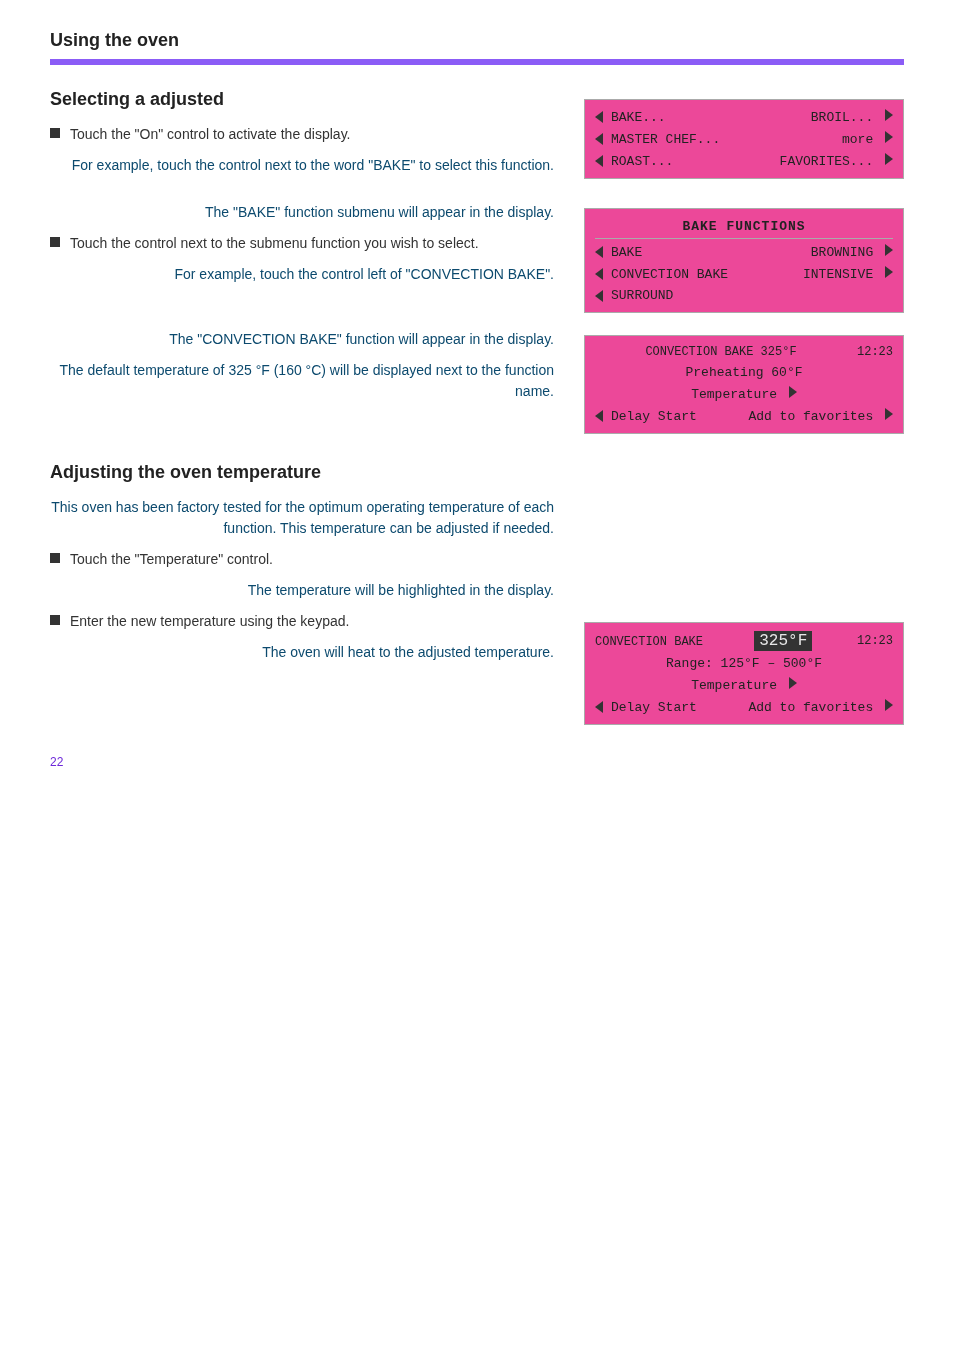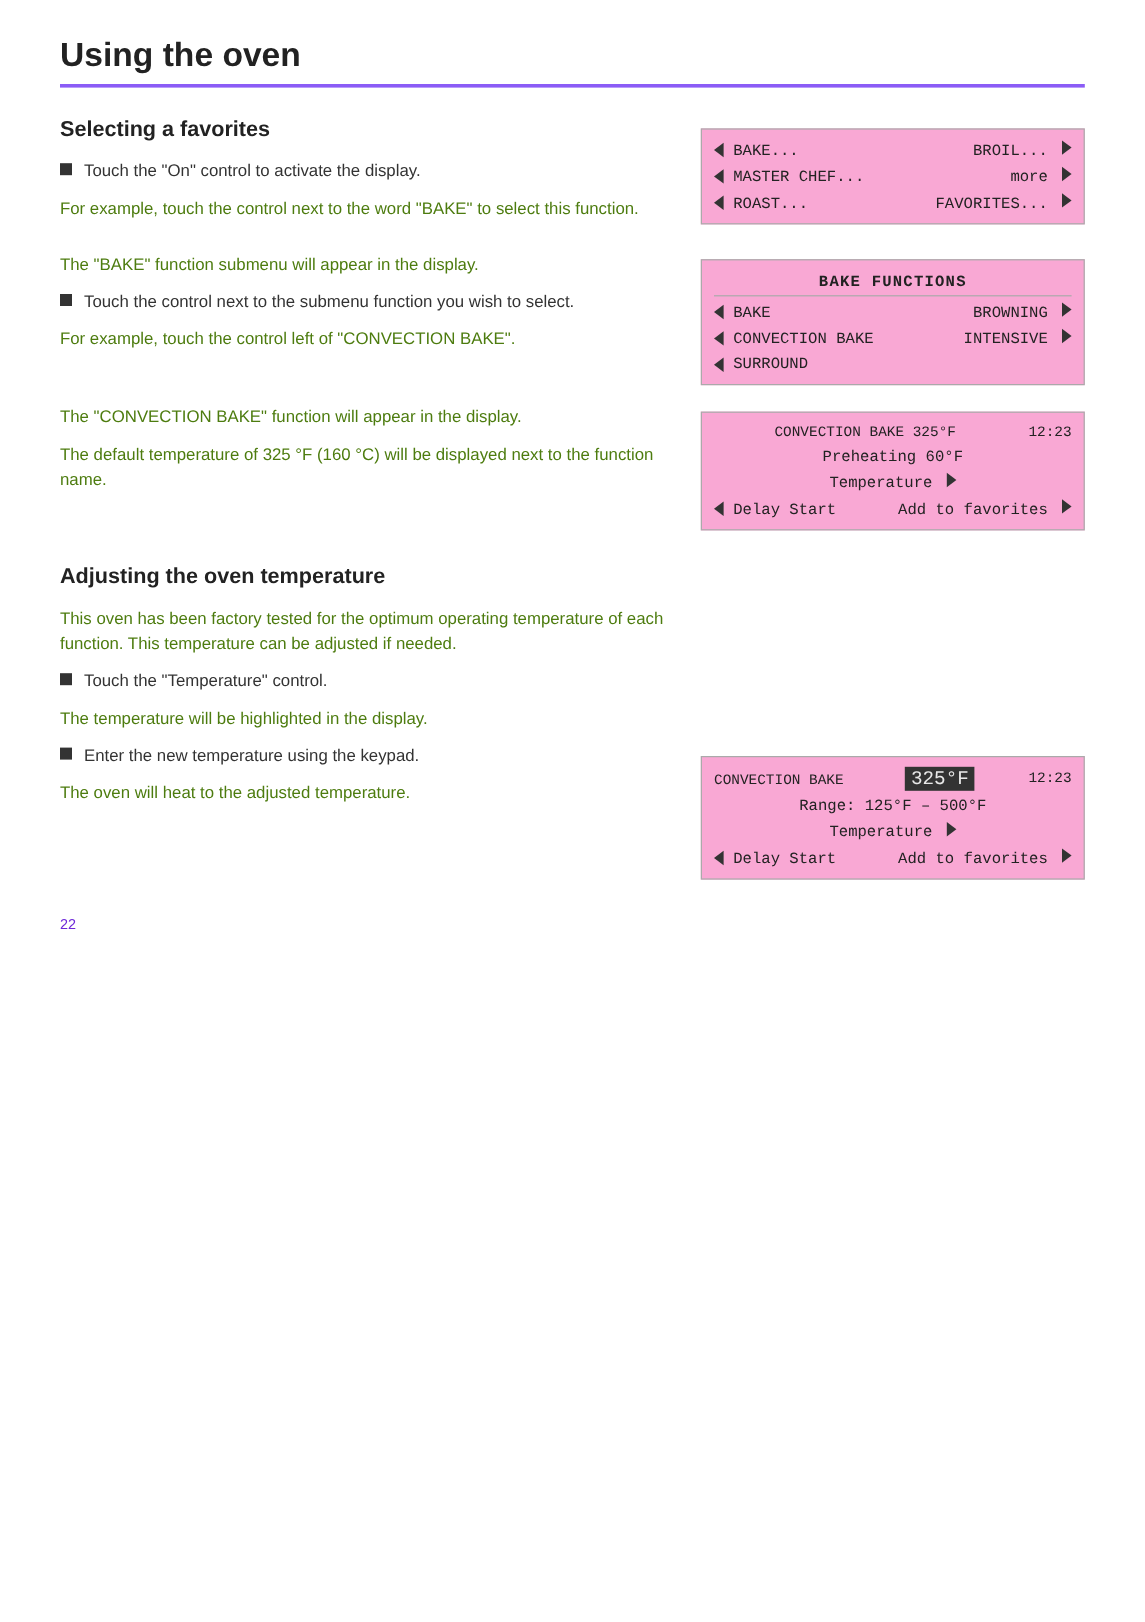"Using the oven" .page-title { border-bottom: 3px solid #8b5cf6 -> 6px solid #8b5cf6; font-size: 28px -> 18px }
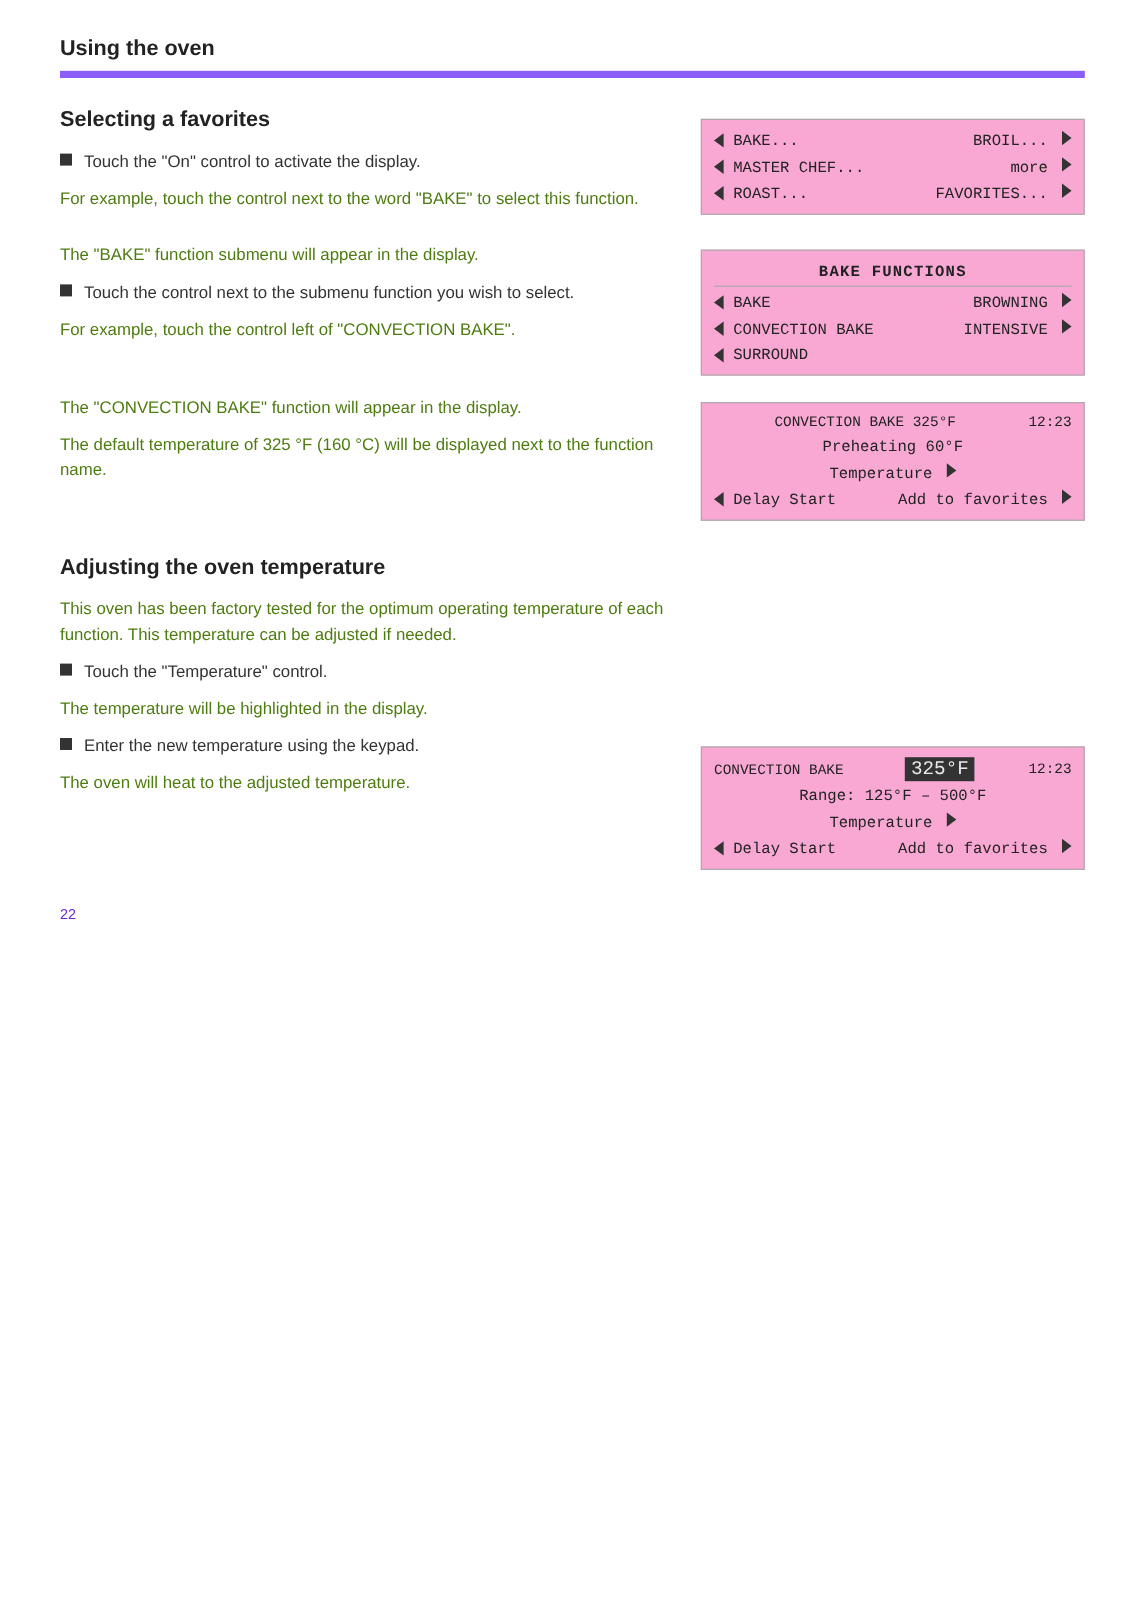"Selecting a favorites" div.section-title { text: favorites -> adjusted }
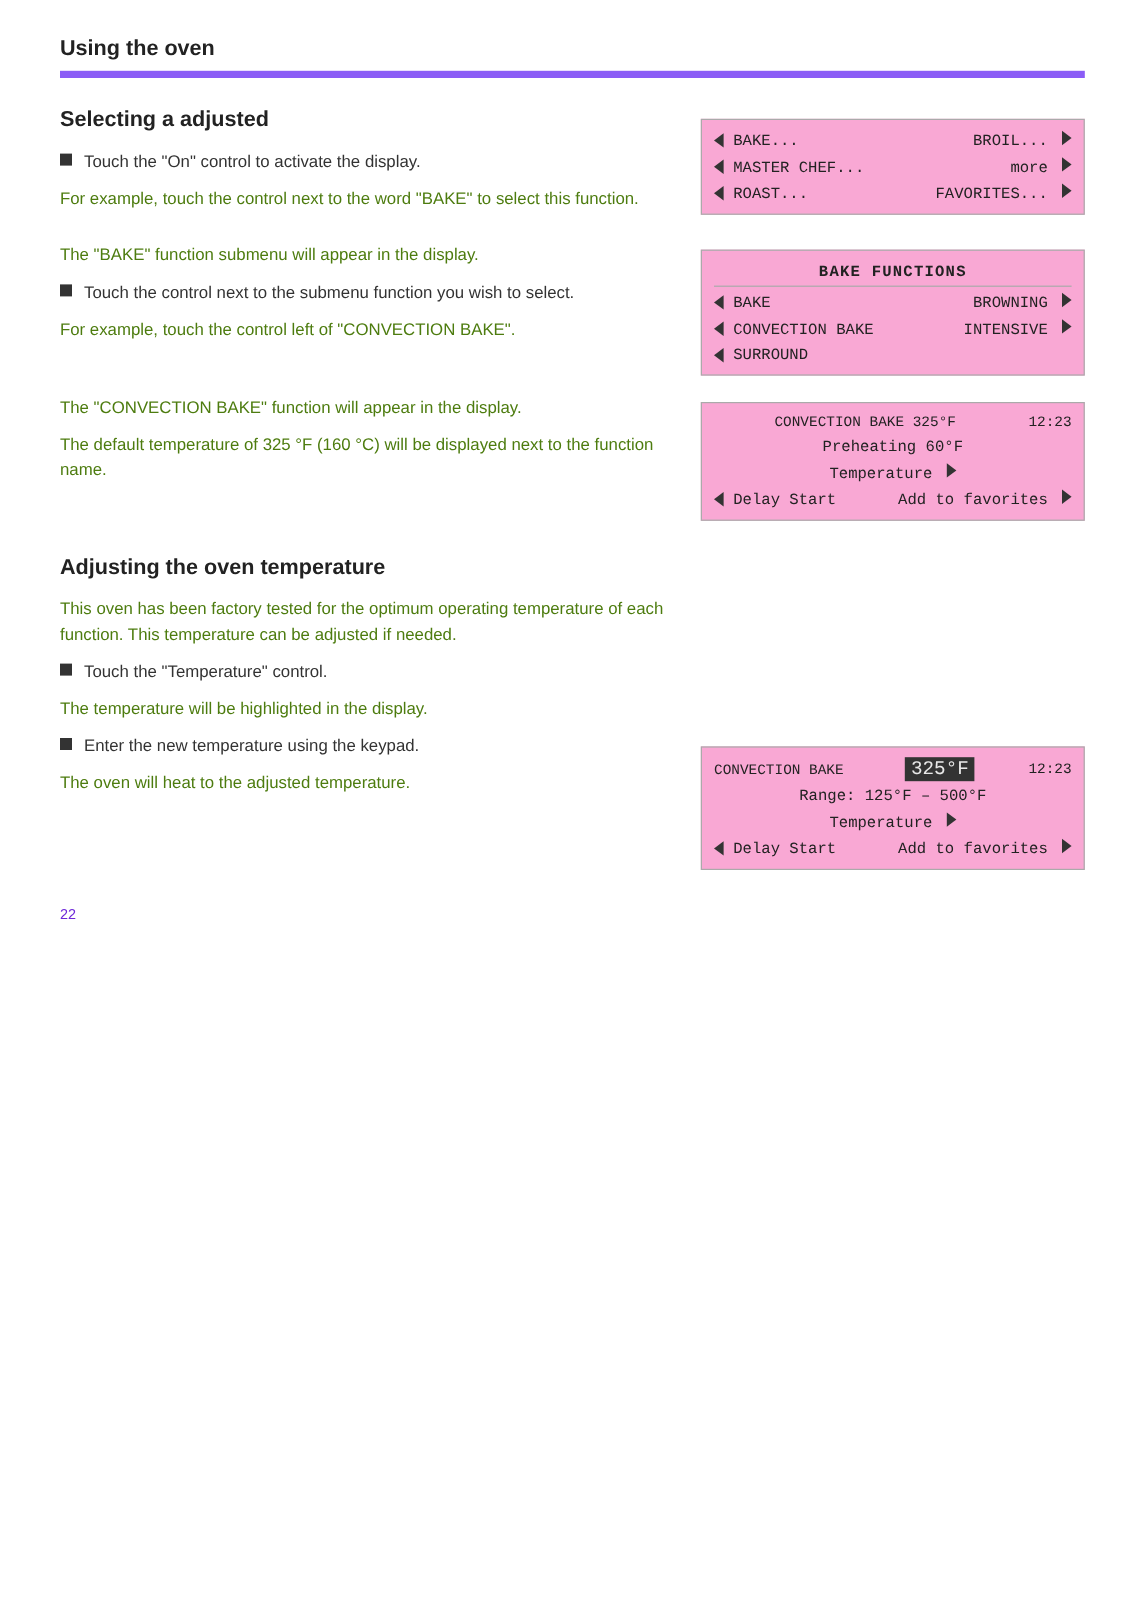"BAKE..." .lcd-box { background: #f9a8d4 -> #ec4899 }
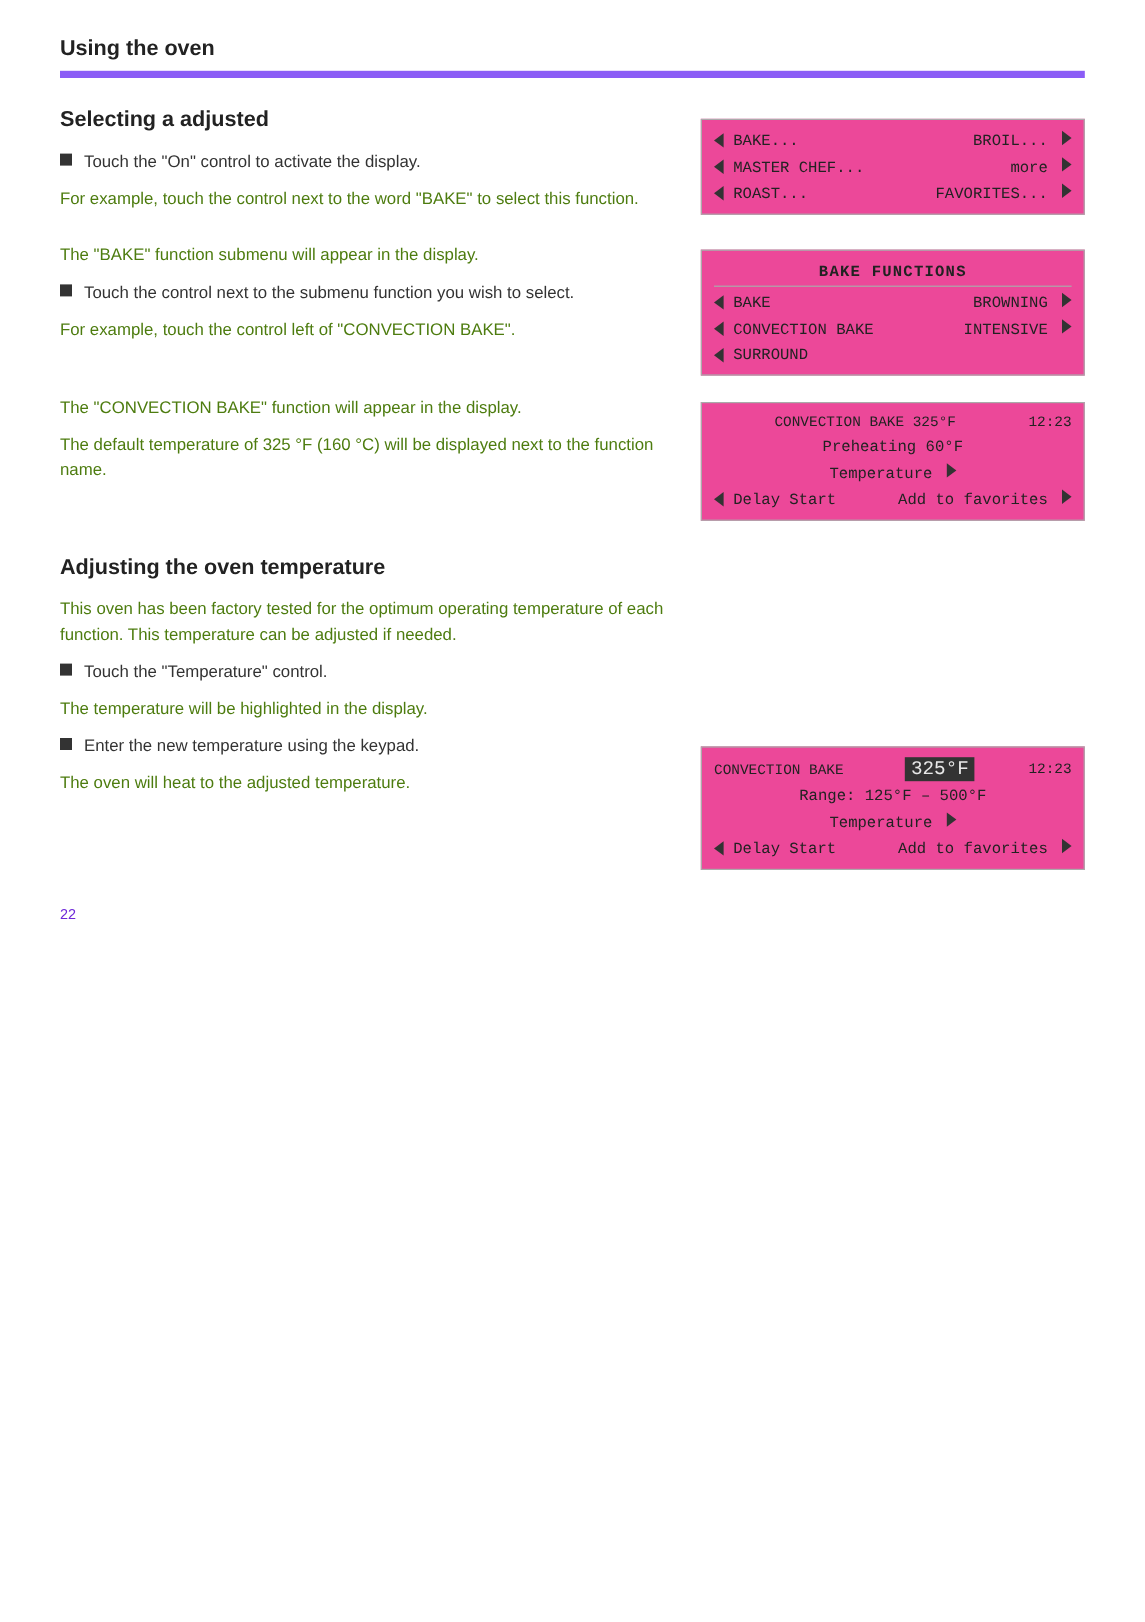"For example, touch the control" .text-block { color: #4d7c0f -> #0c4a6e; text-align: none -> right }
